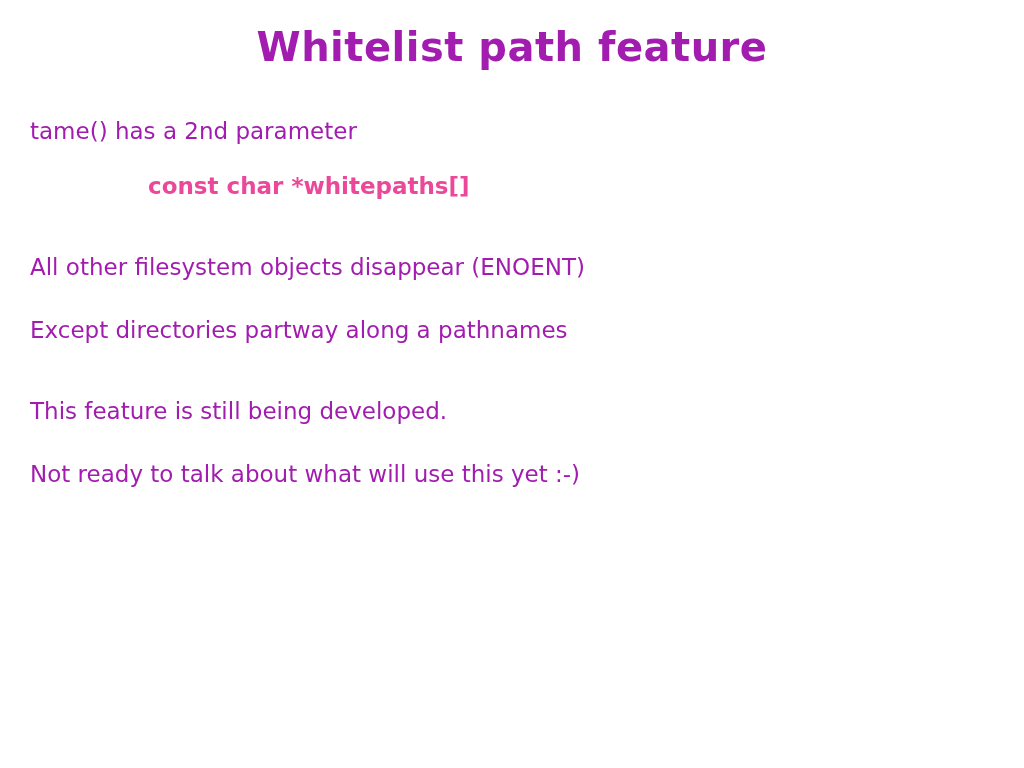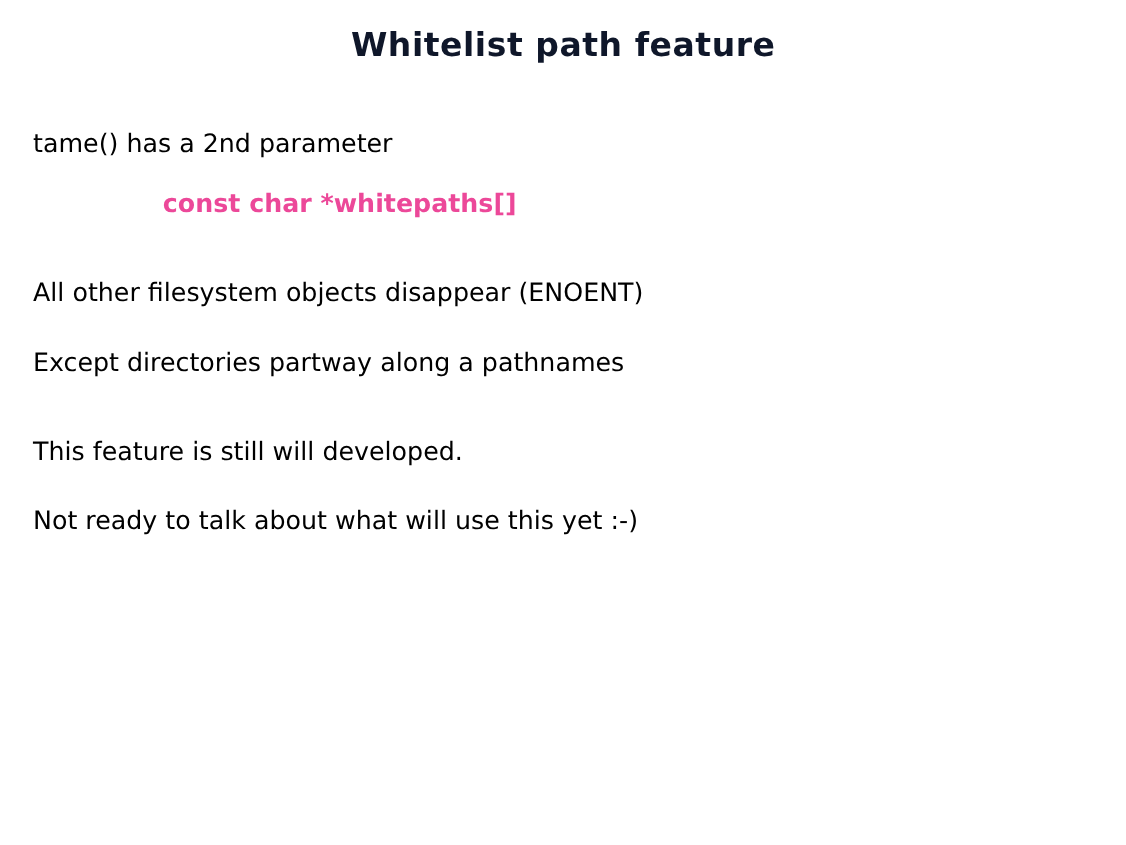"Whitelist path feature" .slide-title { color: #0f172a -> #a21caf; font-size: 30px -> 40px }
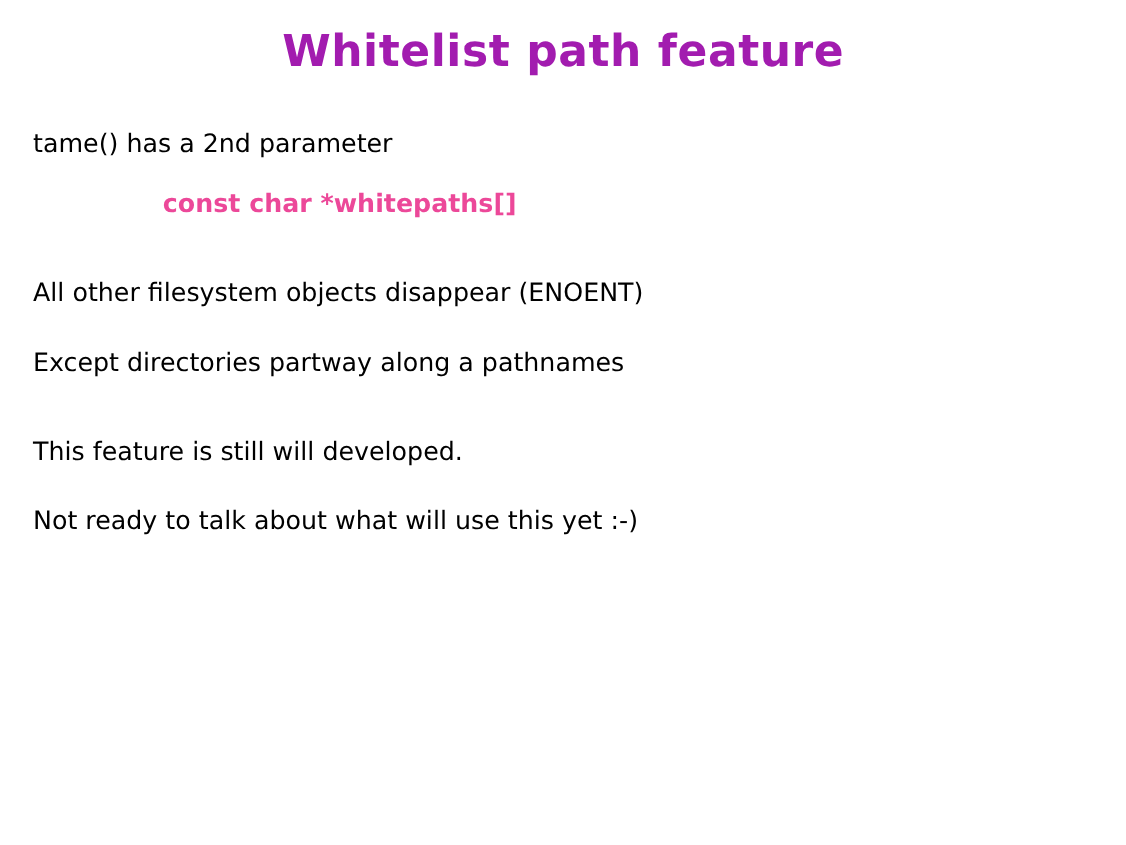"tame() has a 2nd parameter" .line { color: #000000 -> #a21caf }
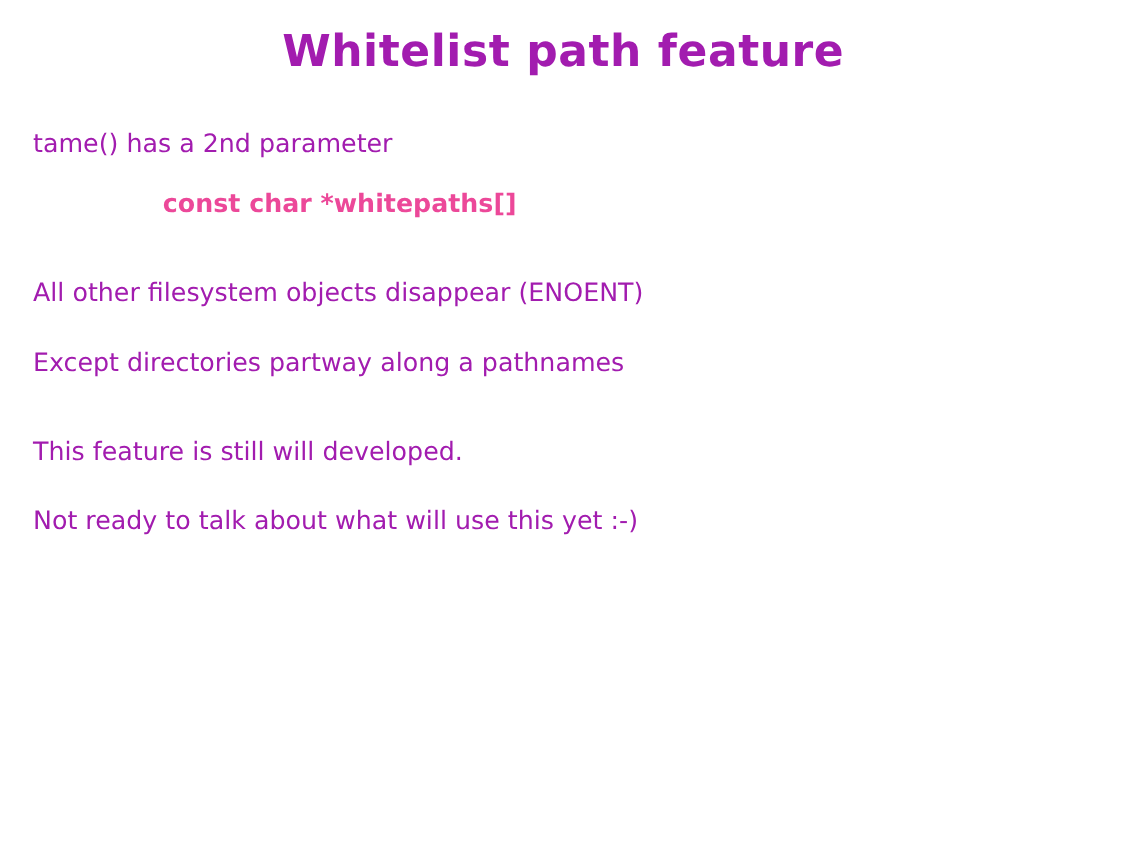"This feature is still will" div.line { text: will -> being }
